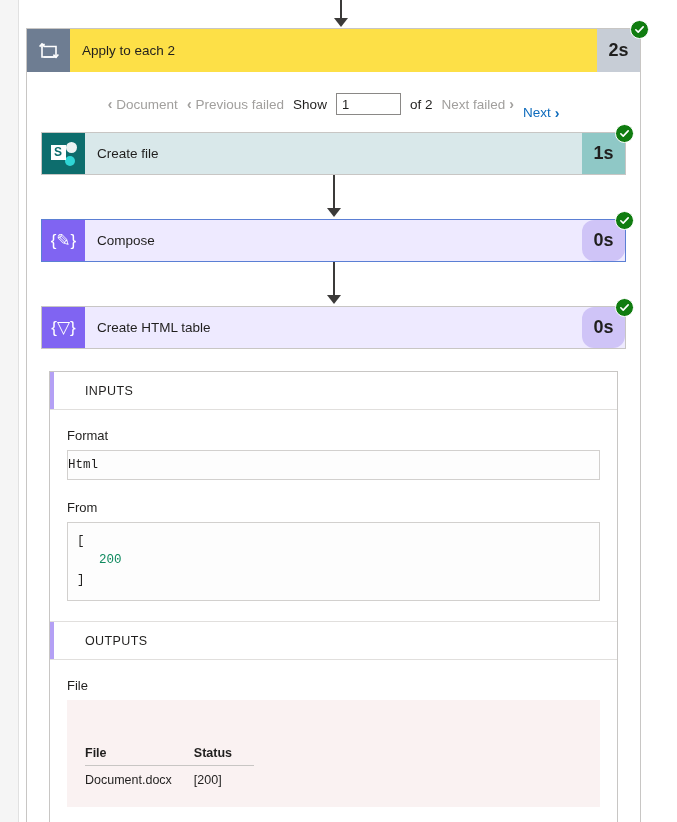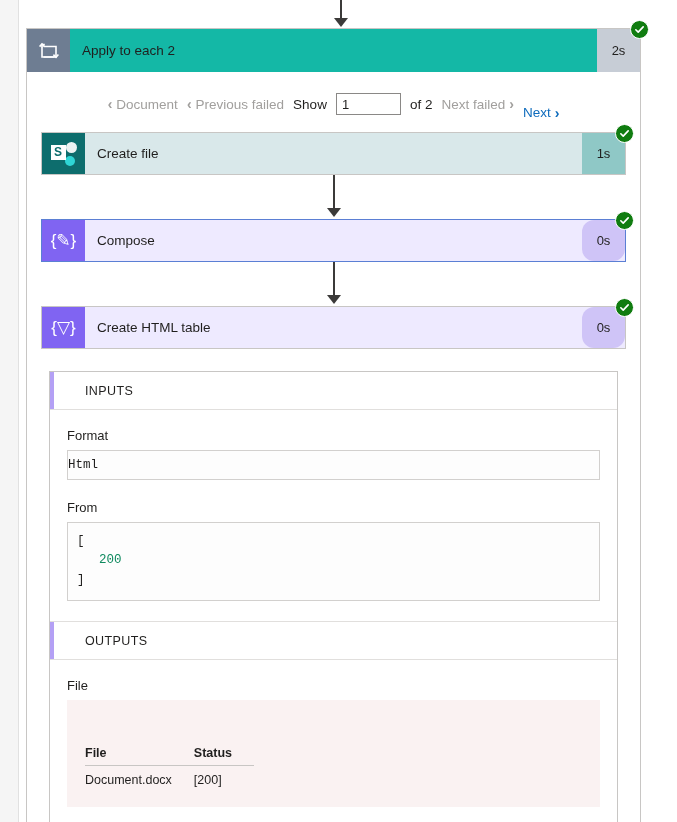"Apply to each 2" .scope-header { background: #14b8a6 -> #fde047 }
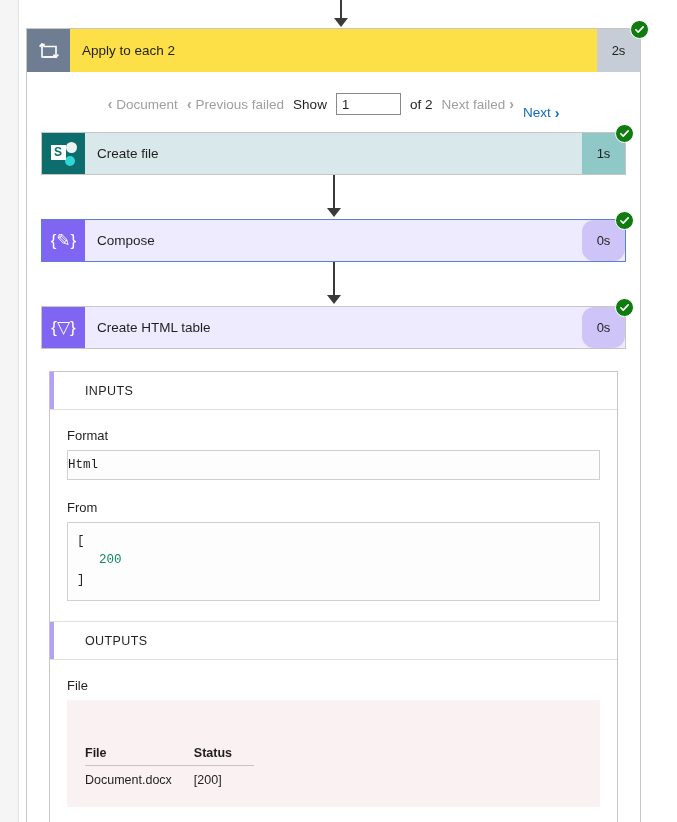"2s" .card-duration { font-size: 13px -> 18px; font-weight: none -> bold }
